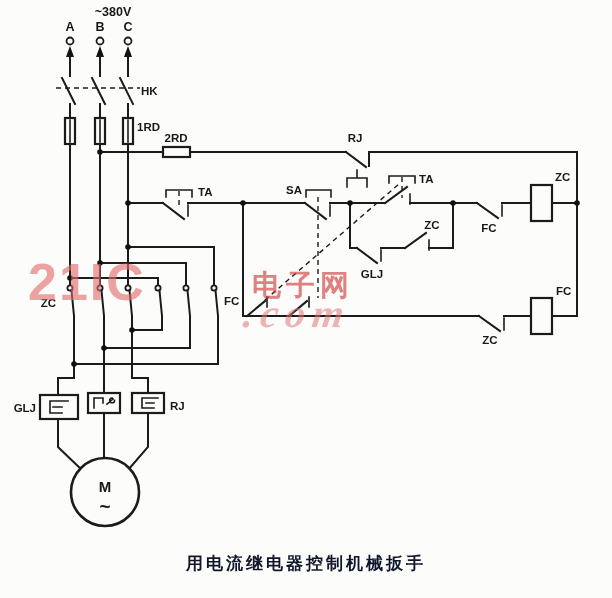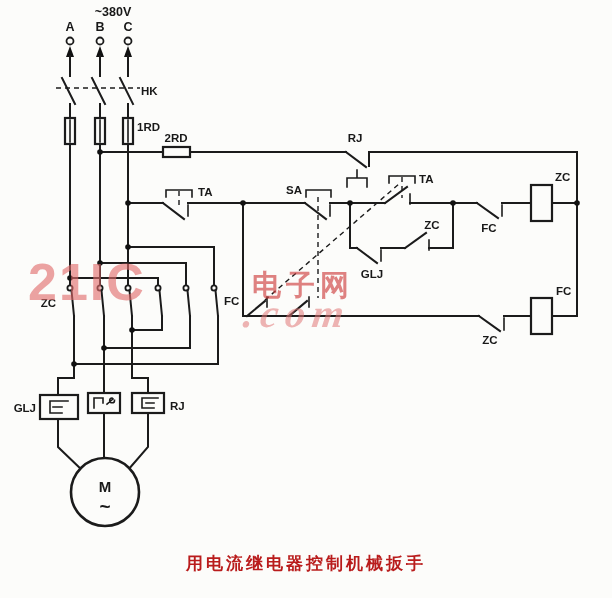"用电流继电器控制机械扳手" .caption { color: #b91c1c -> #0f172a }
